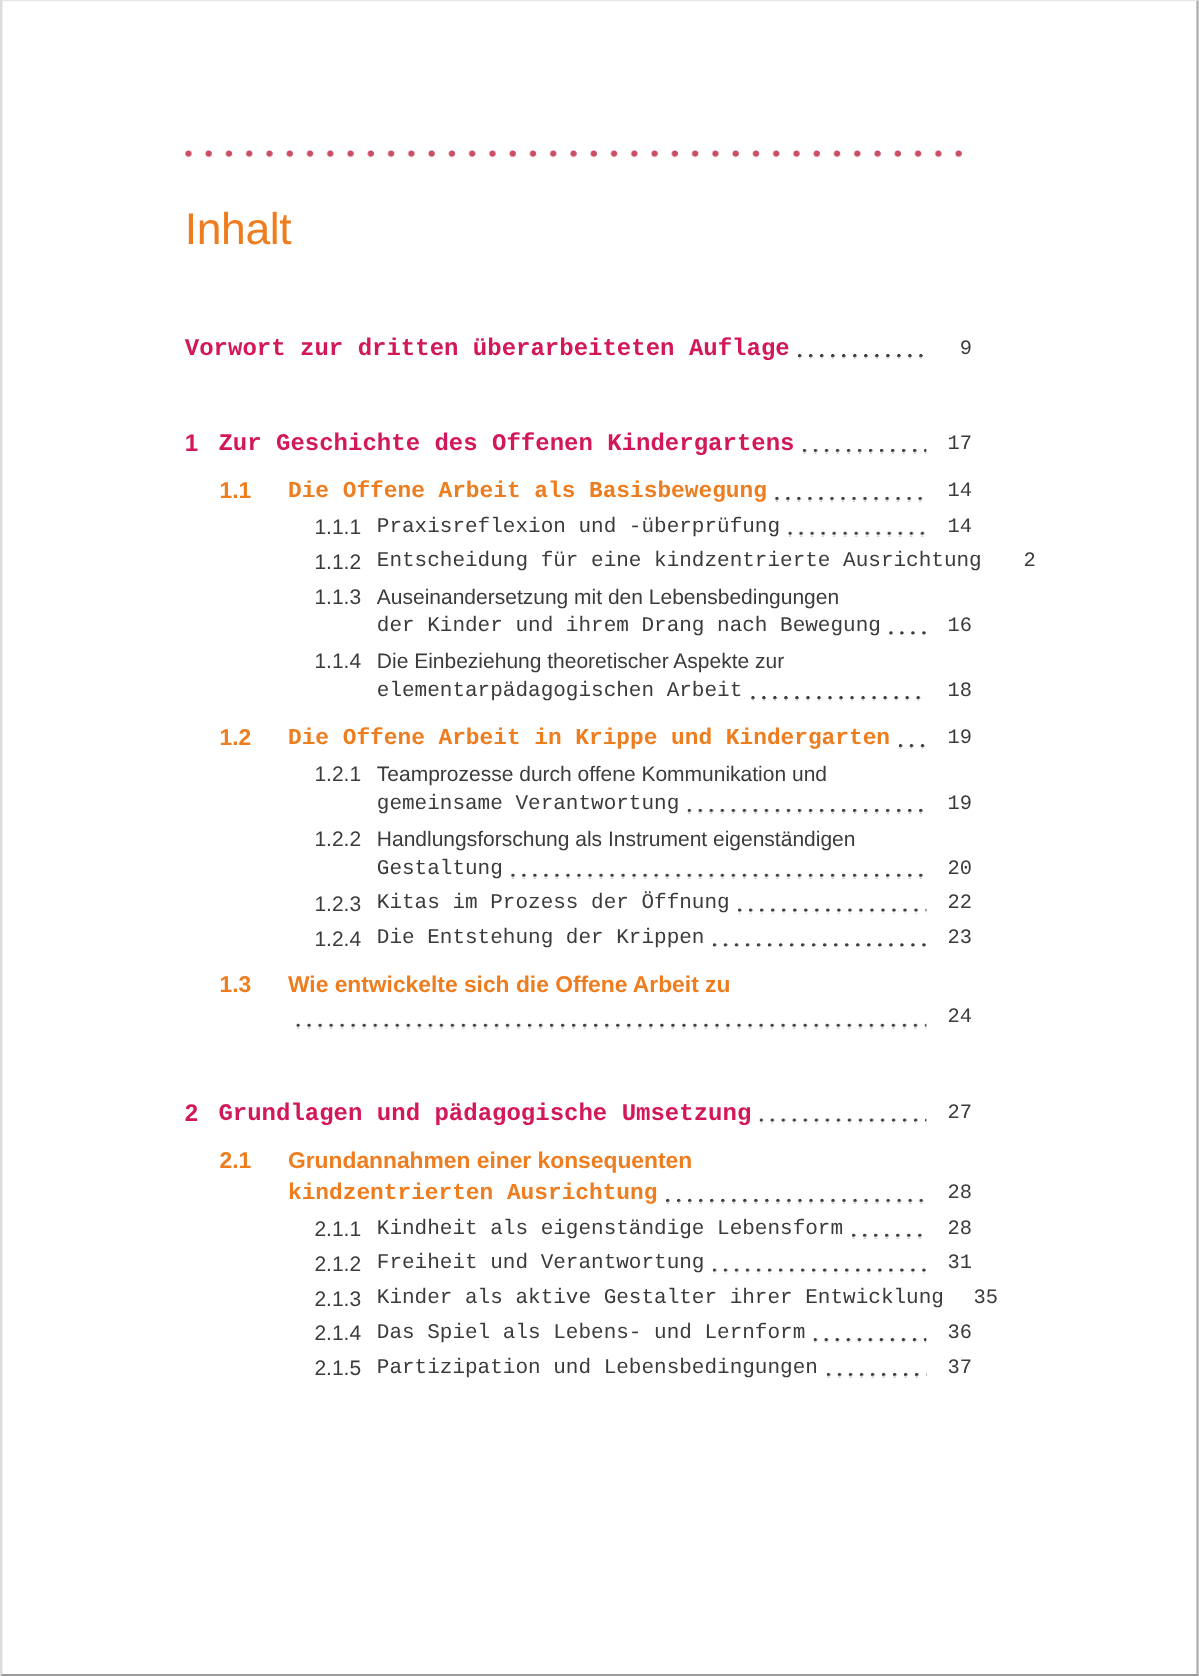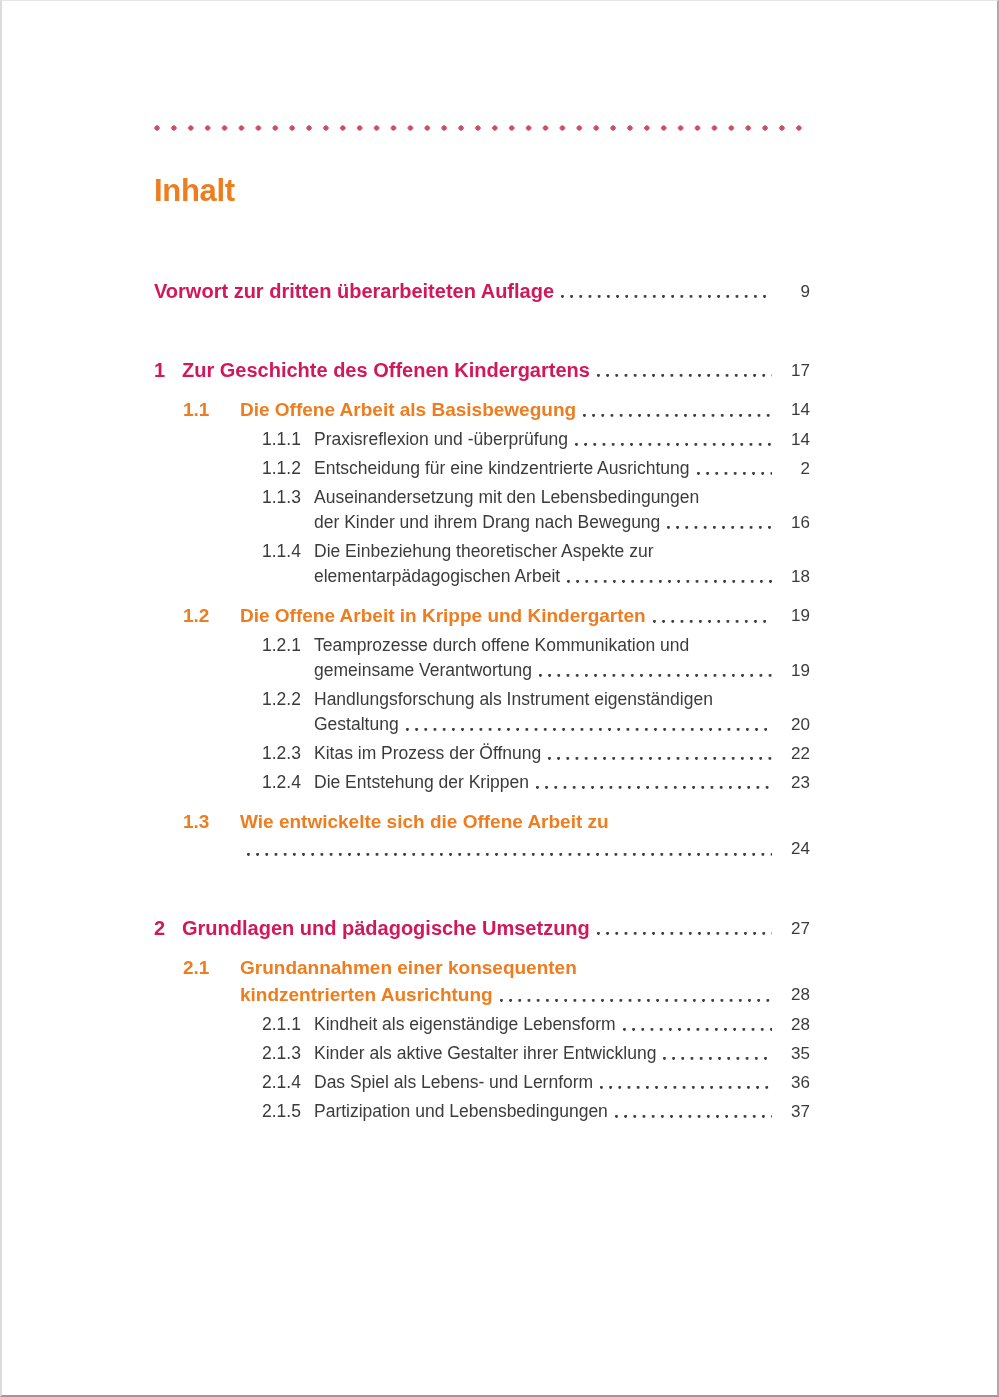"Inhalt" h1.title { font-size: 31px -> 37px; font-weight: 700 -> 400 }
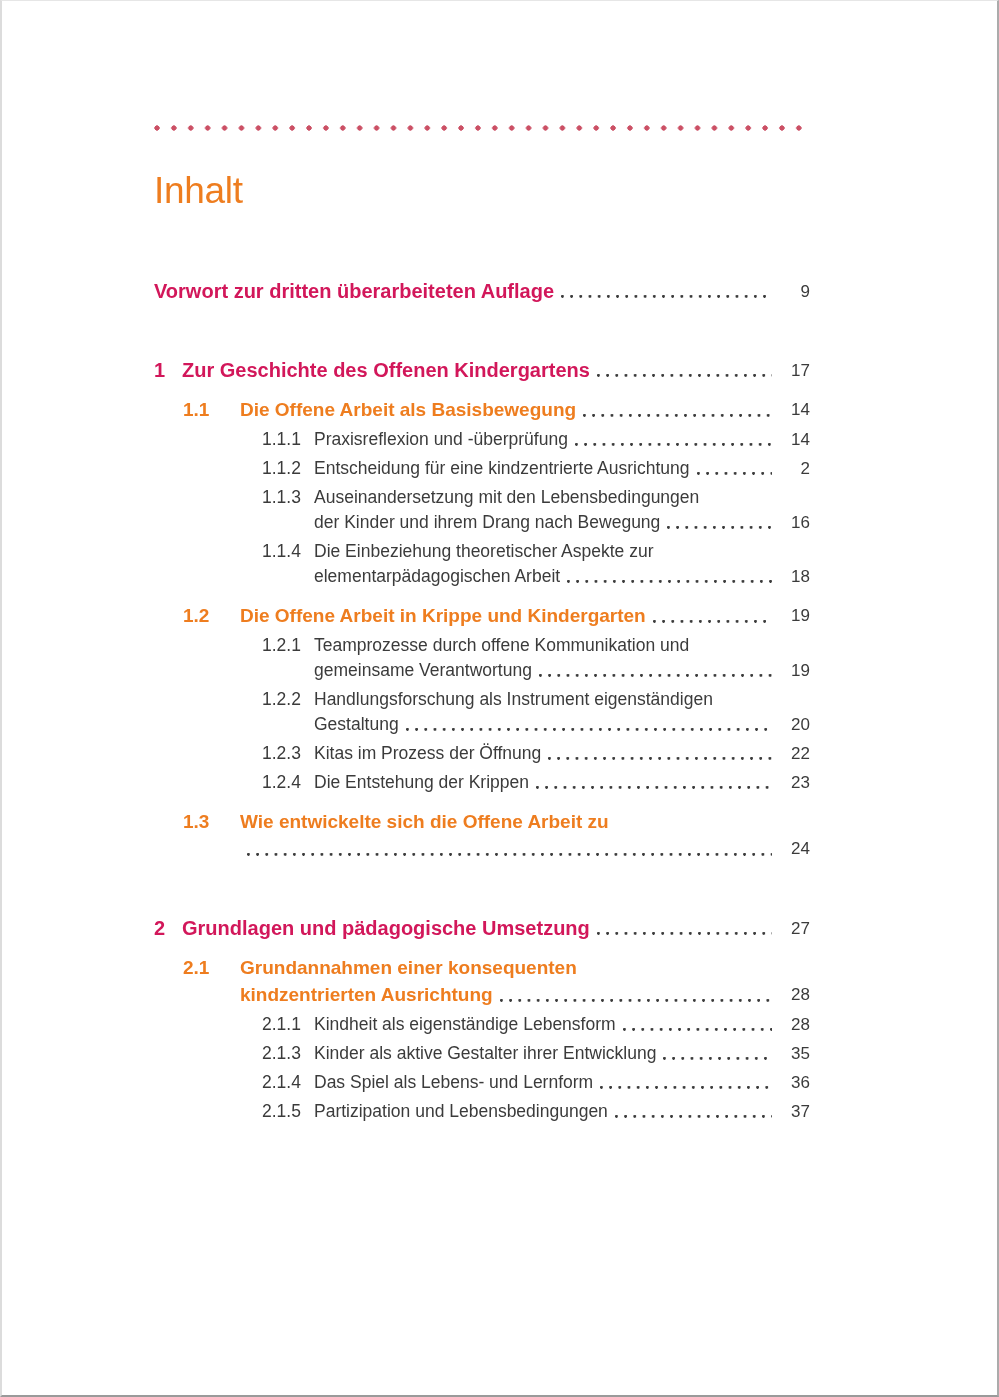"Vorwort zur dritten überarbeiteten" .lastline { font-family: none -> Liberation Mono, monospace }
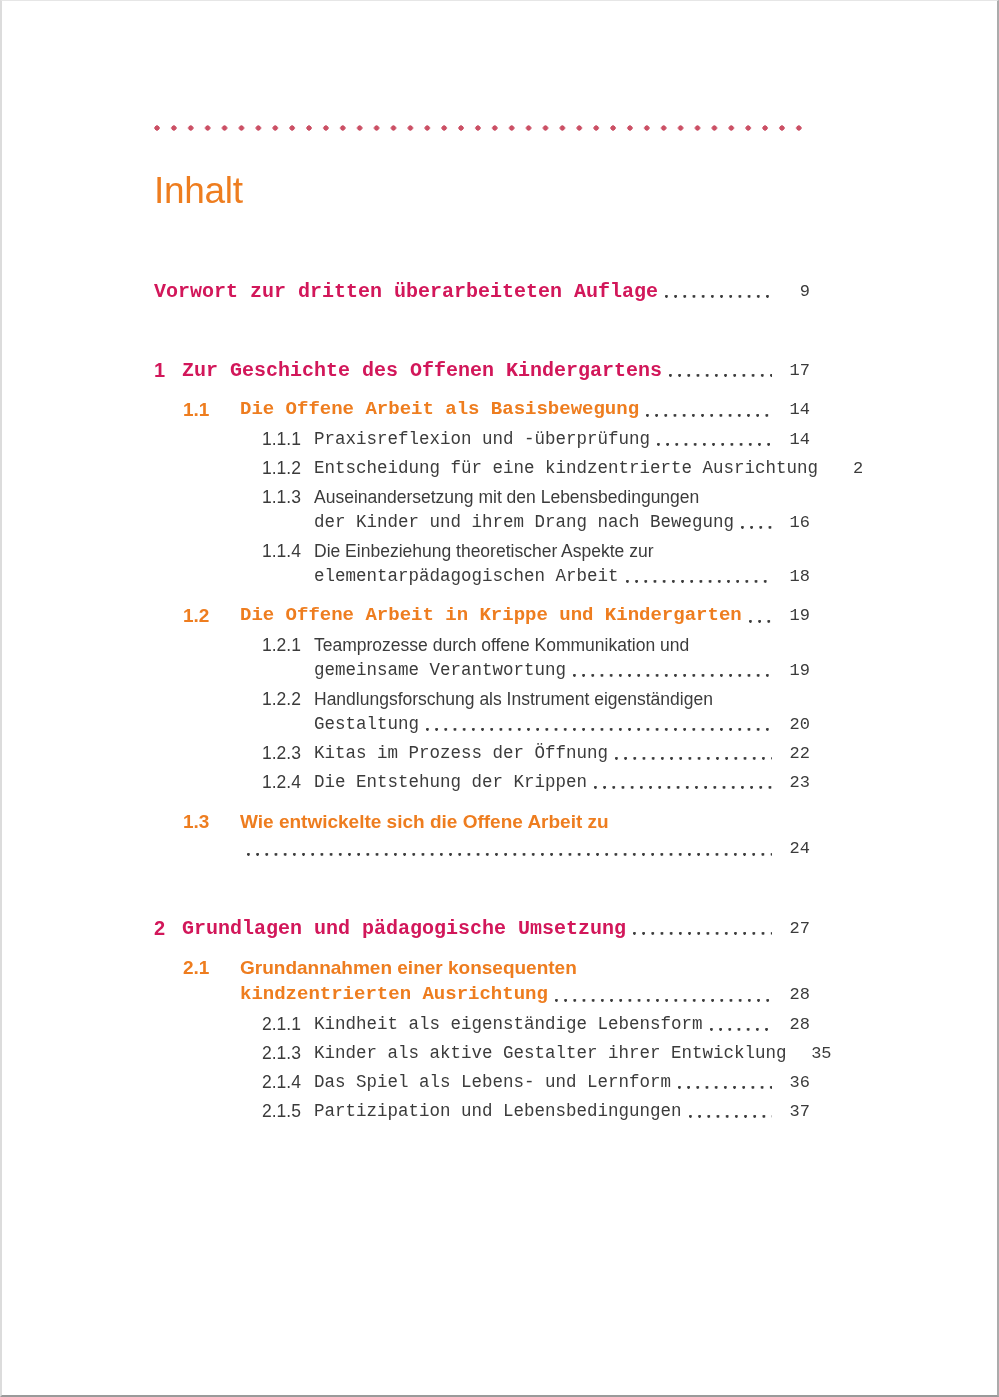"2.1.2" div.row { html: none -> <div> <span>2.1.2</span> <div> <div> <span>Freiheit und Verantwortung</span> <span></span> <span>31</span> </div> </div> </div> }
